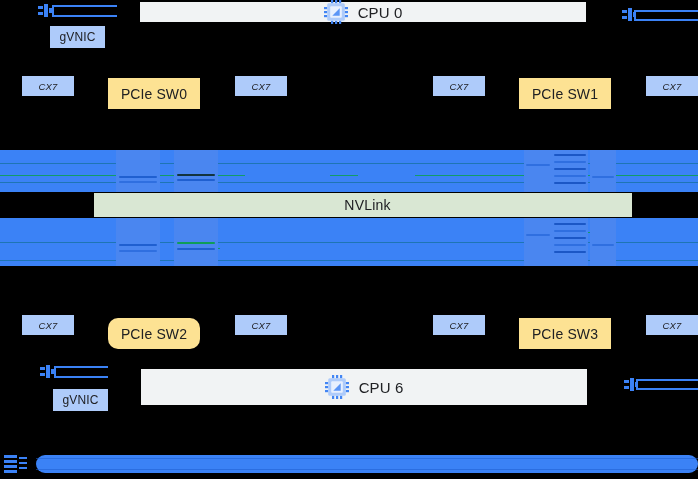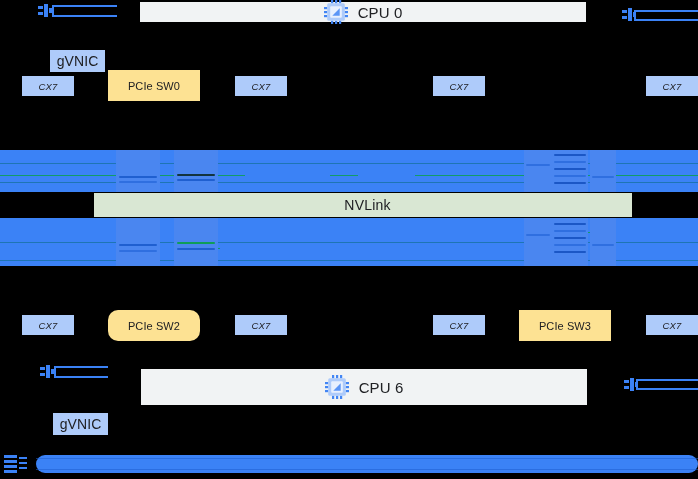"gVNIC" .gvnic { font-size: 14px -> 12px; margin-top: 24px -> none }
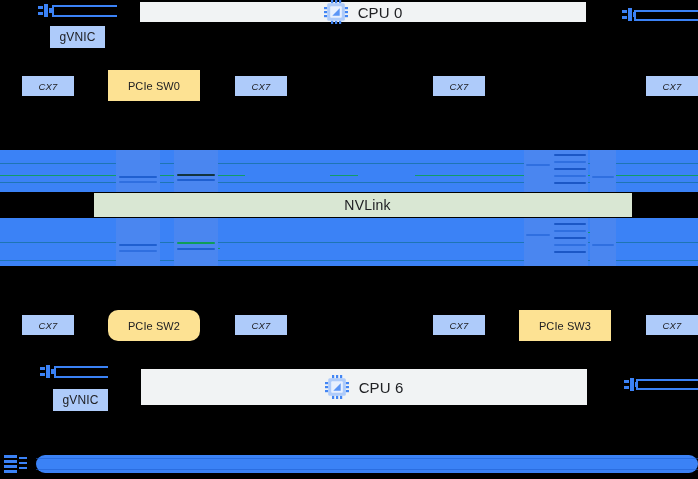"PCIe SW0" .pcie { font-size: 11px -> 14px; margin-top: none -> 8px }
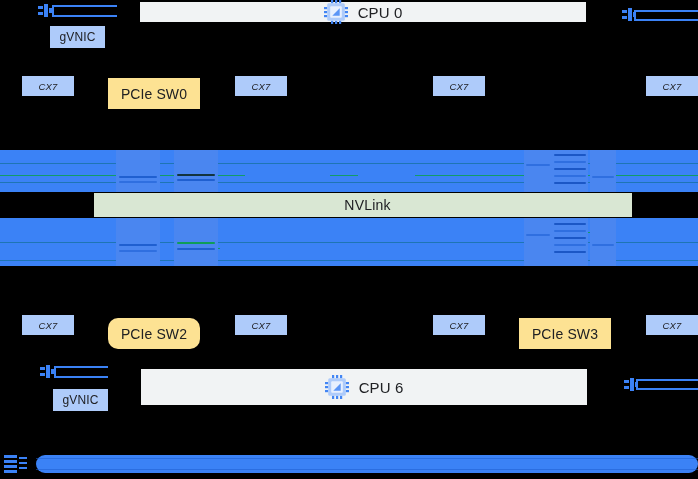"PCIe SW1" div.node { html: none -> <div> <span>PCIe SW1</span> </div> }
